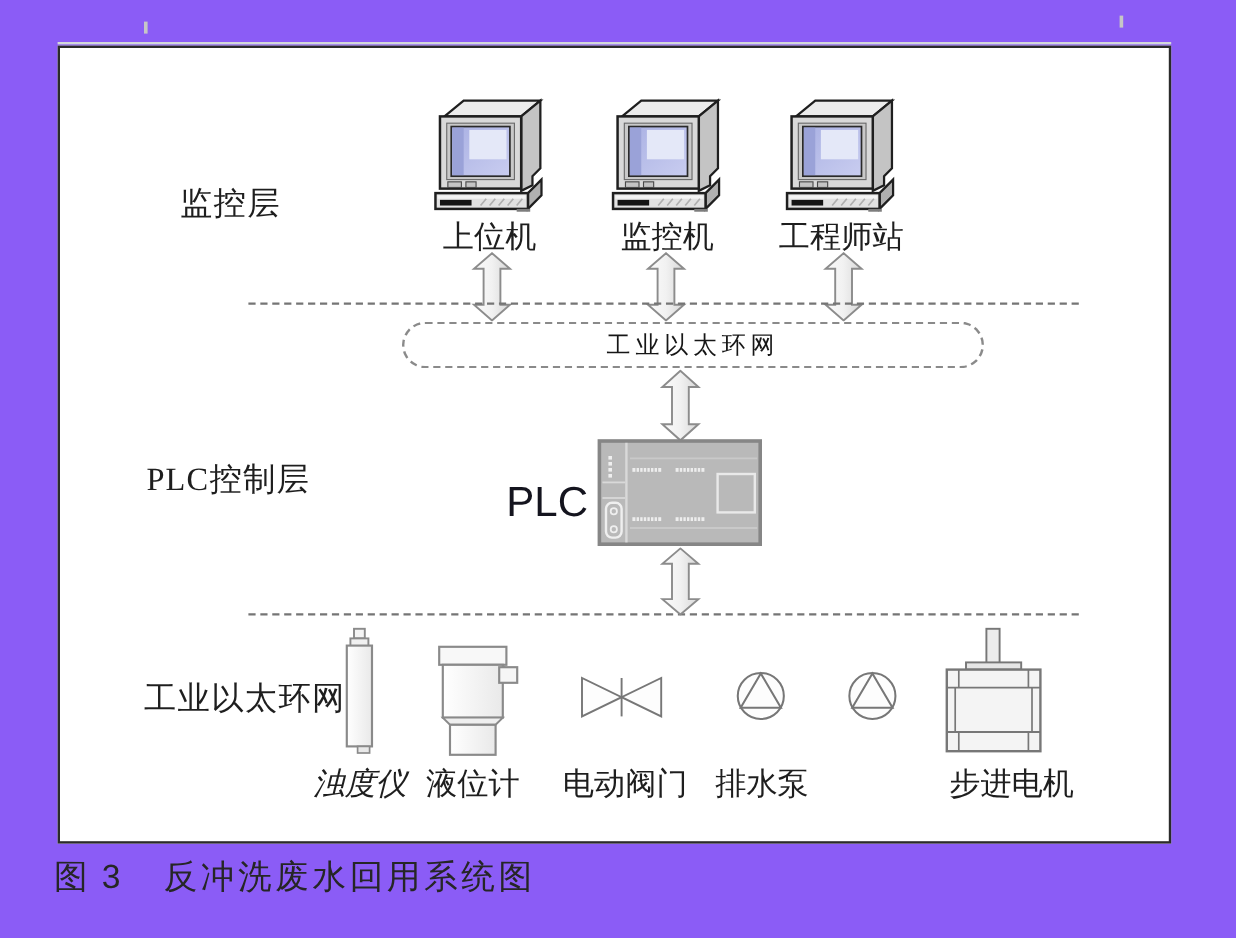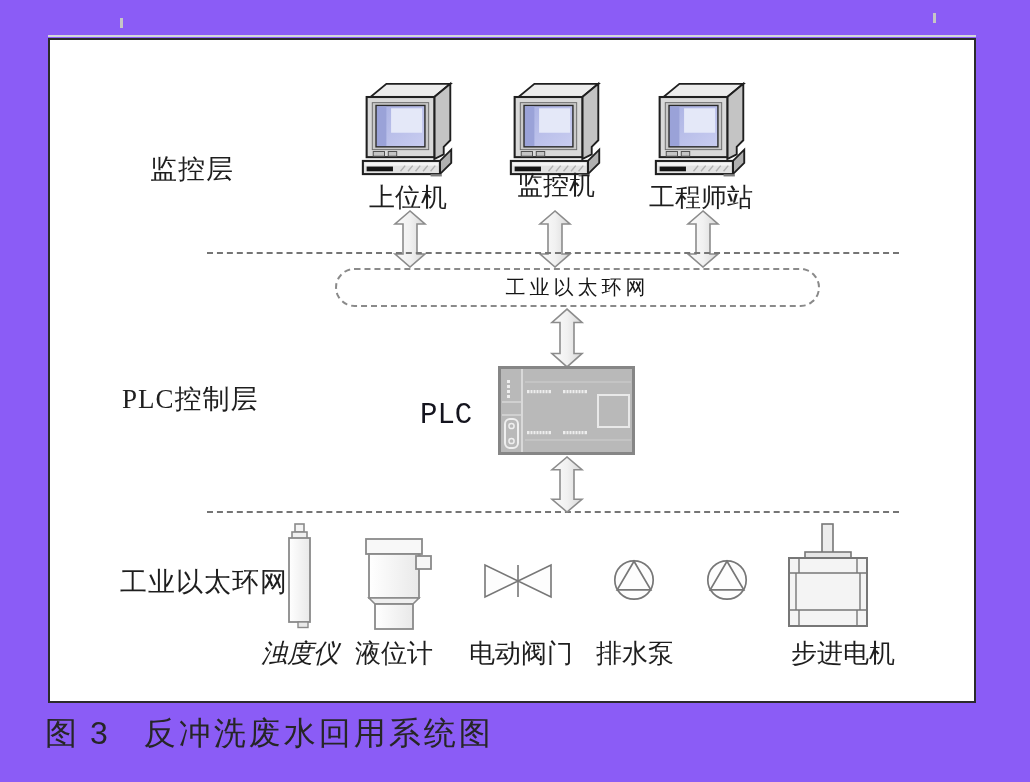"监控机" div.station-label { top: 168px -> 180px }
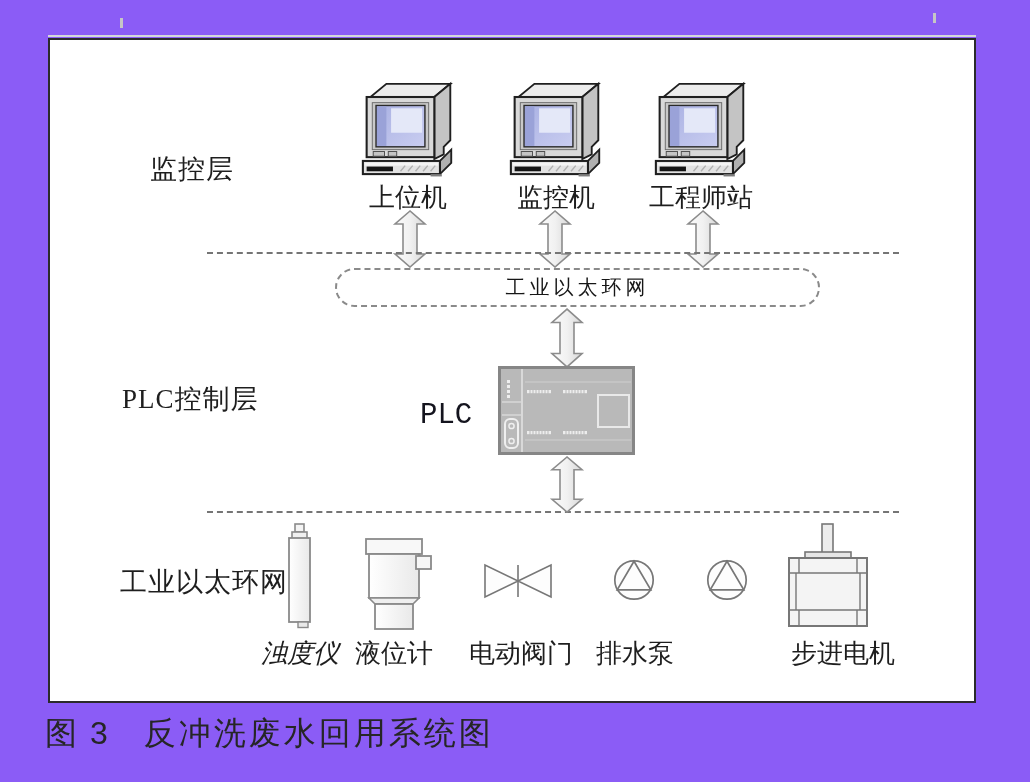"PLC" #plc-label { font-family: Liberation Mono, monospace -> Liberation Sans, sans-serif; font-size: 29px -> 35px; text-align: left -> center }
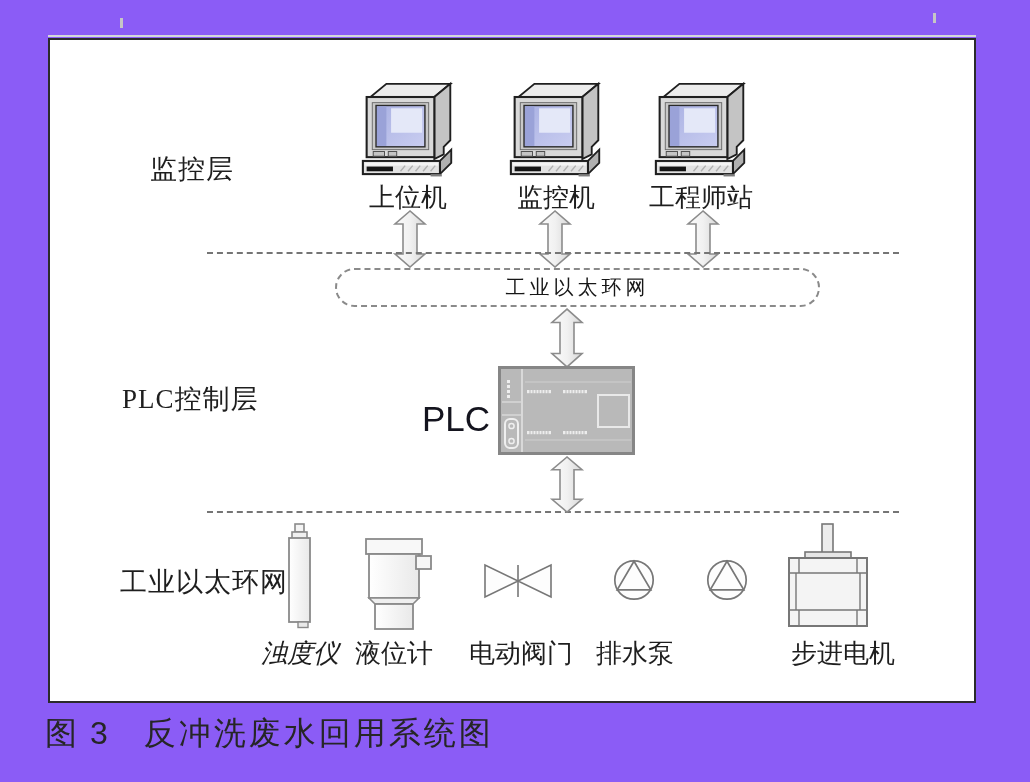"图 3" #caption { font-size: 32px -> 28px }
